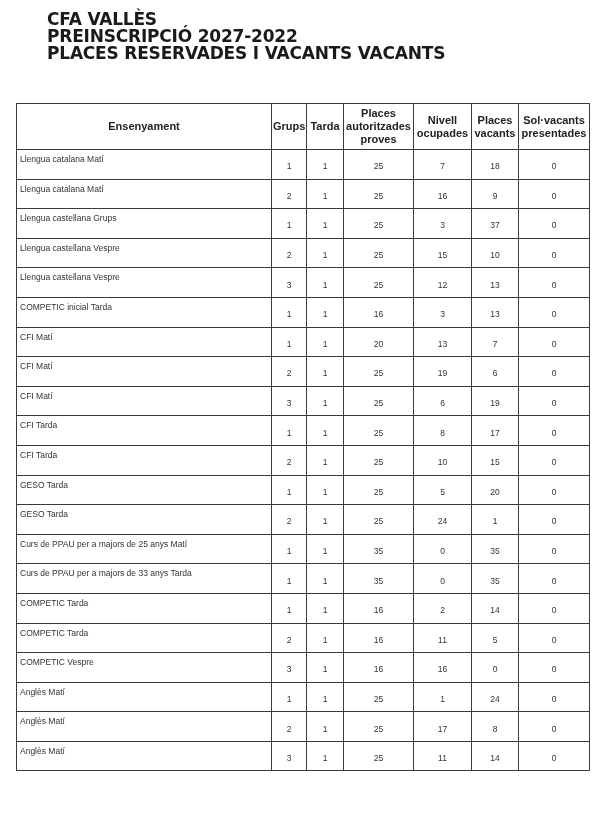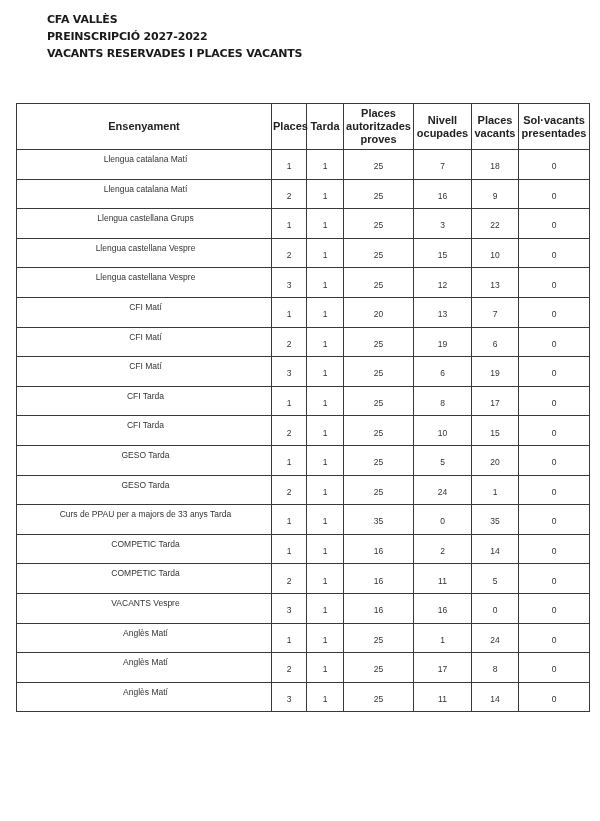"CFA VALLÈS" .title-block { font-size: 11px -> 17px }
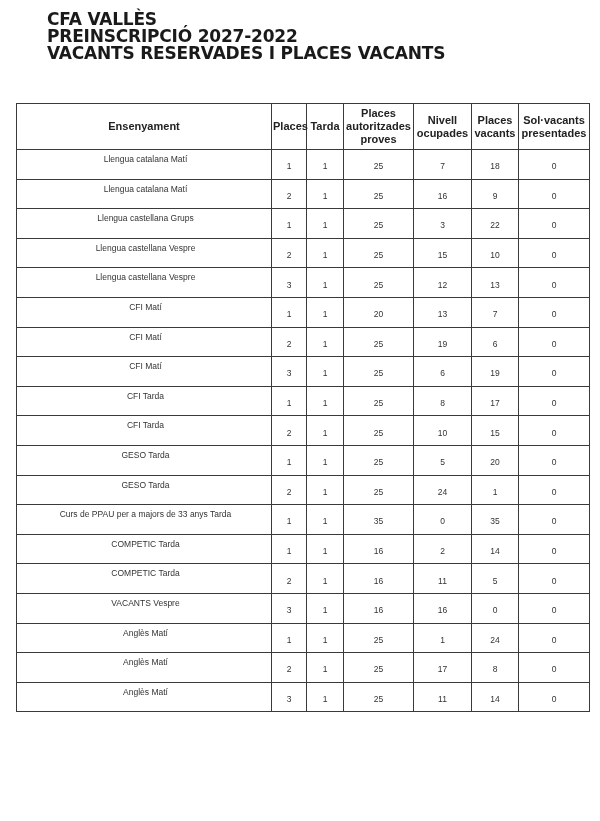"VACANTS RESERVADES I PLACES VACANTS" div { text: VACANTS RESERVADES I PLACES -> PLACES RESERVADES I VACANTS }
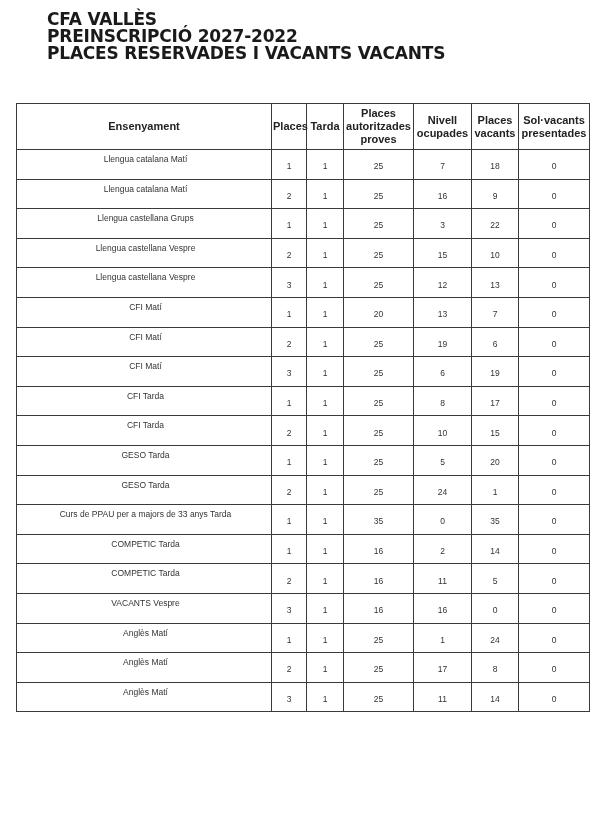"Places" th { text: Places -> Grups }
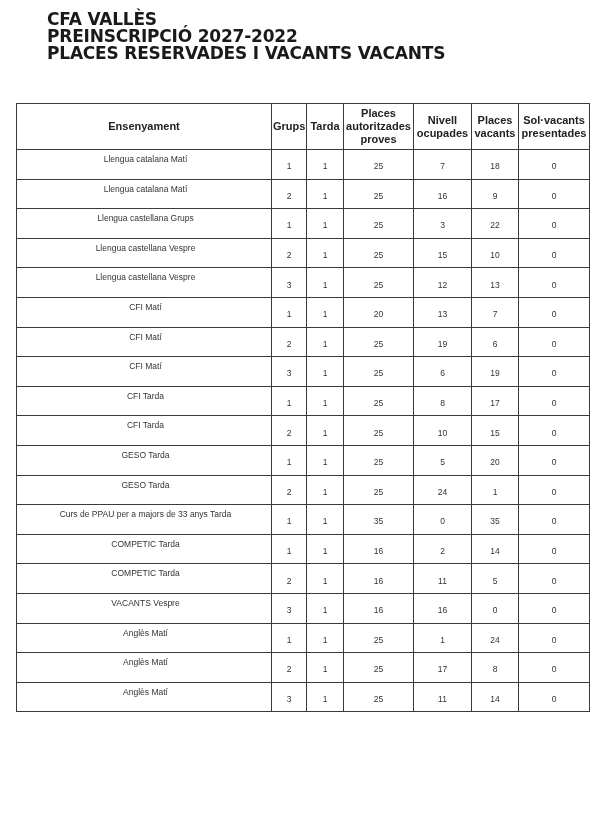"Llengua catalana Matí" td.name { text-align: center -> left }
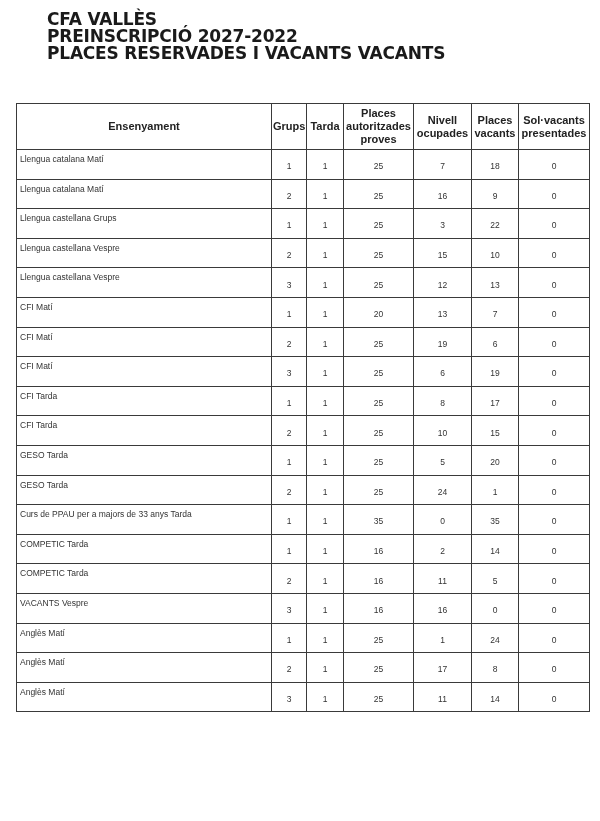"22" td.num { text: 22 -> 37 }
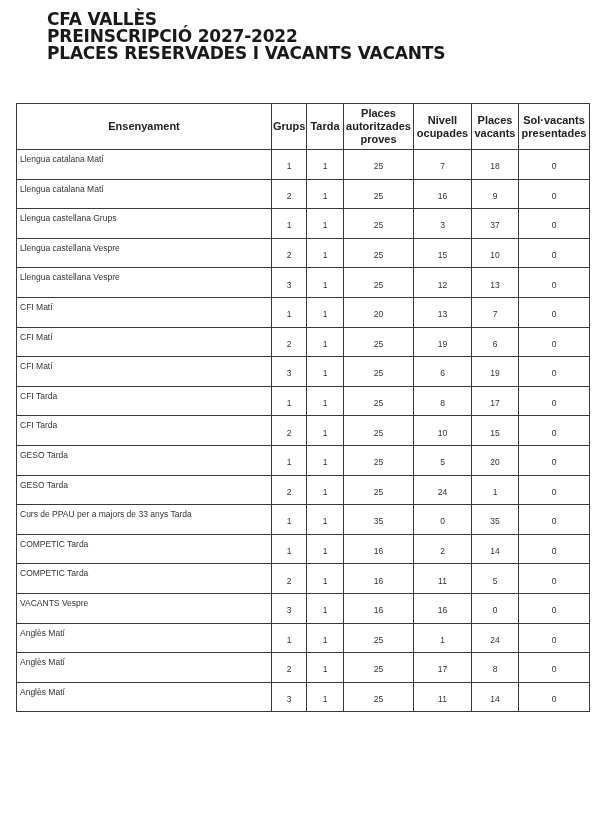"COMPETIC inicial Tarda" tr { html: none -> <tr> <td>COMPETIC inicial Tarda</td> <td>1</td> <td>1</td> <td>16</td> <td>3</td> <td>13</td> <td>0</td> </tr> }
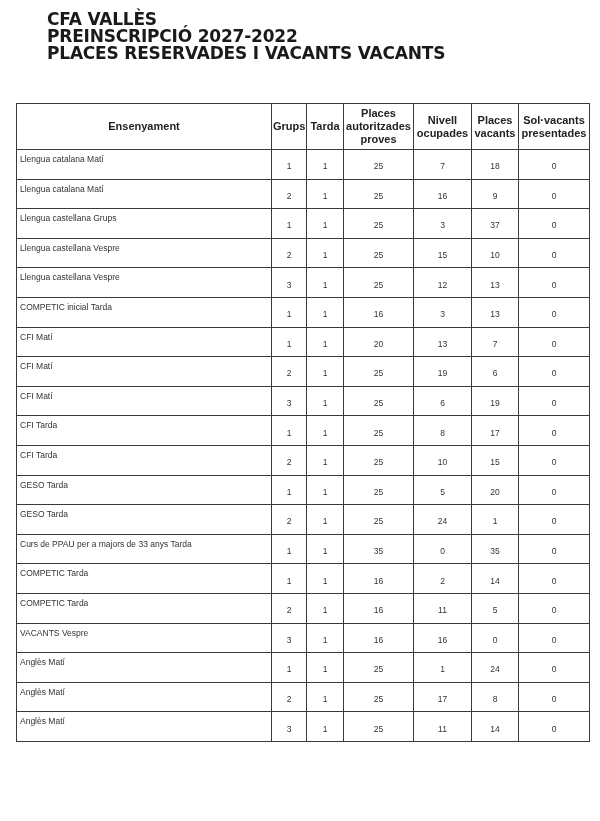"Curs de PPAU per a majors de 25" tr { html: none -> <tr> <td>Curs de PPAU per a majors de 25 anys Matí</td> <td>1</td> <td>1</td> <td>35</td> <td>0</td> <td>35</td> <td>0</td> </tr> }
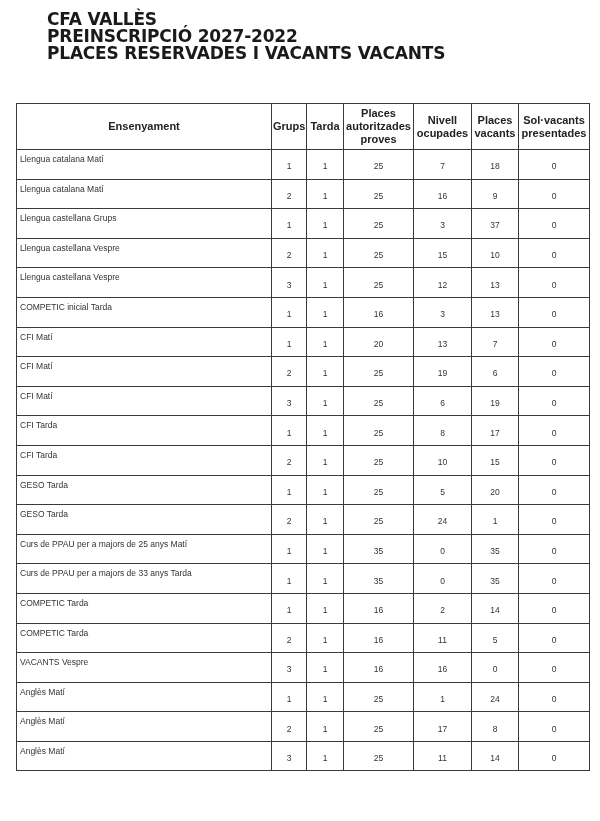"VACANTS Vespre" td.name { text: VACANTS -> COMPETIC }
